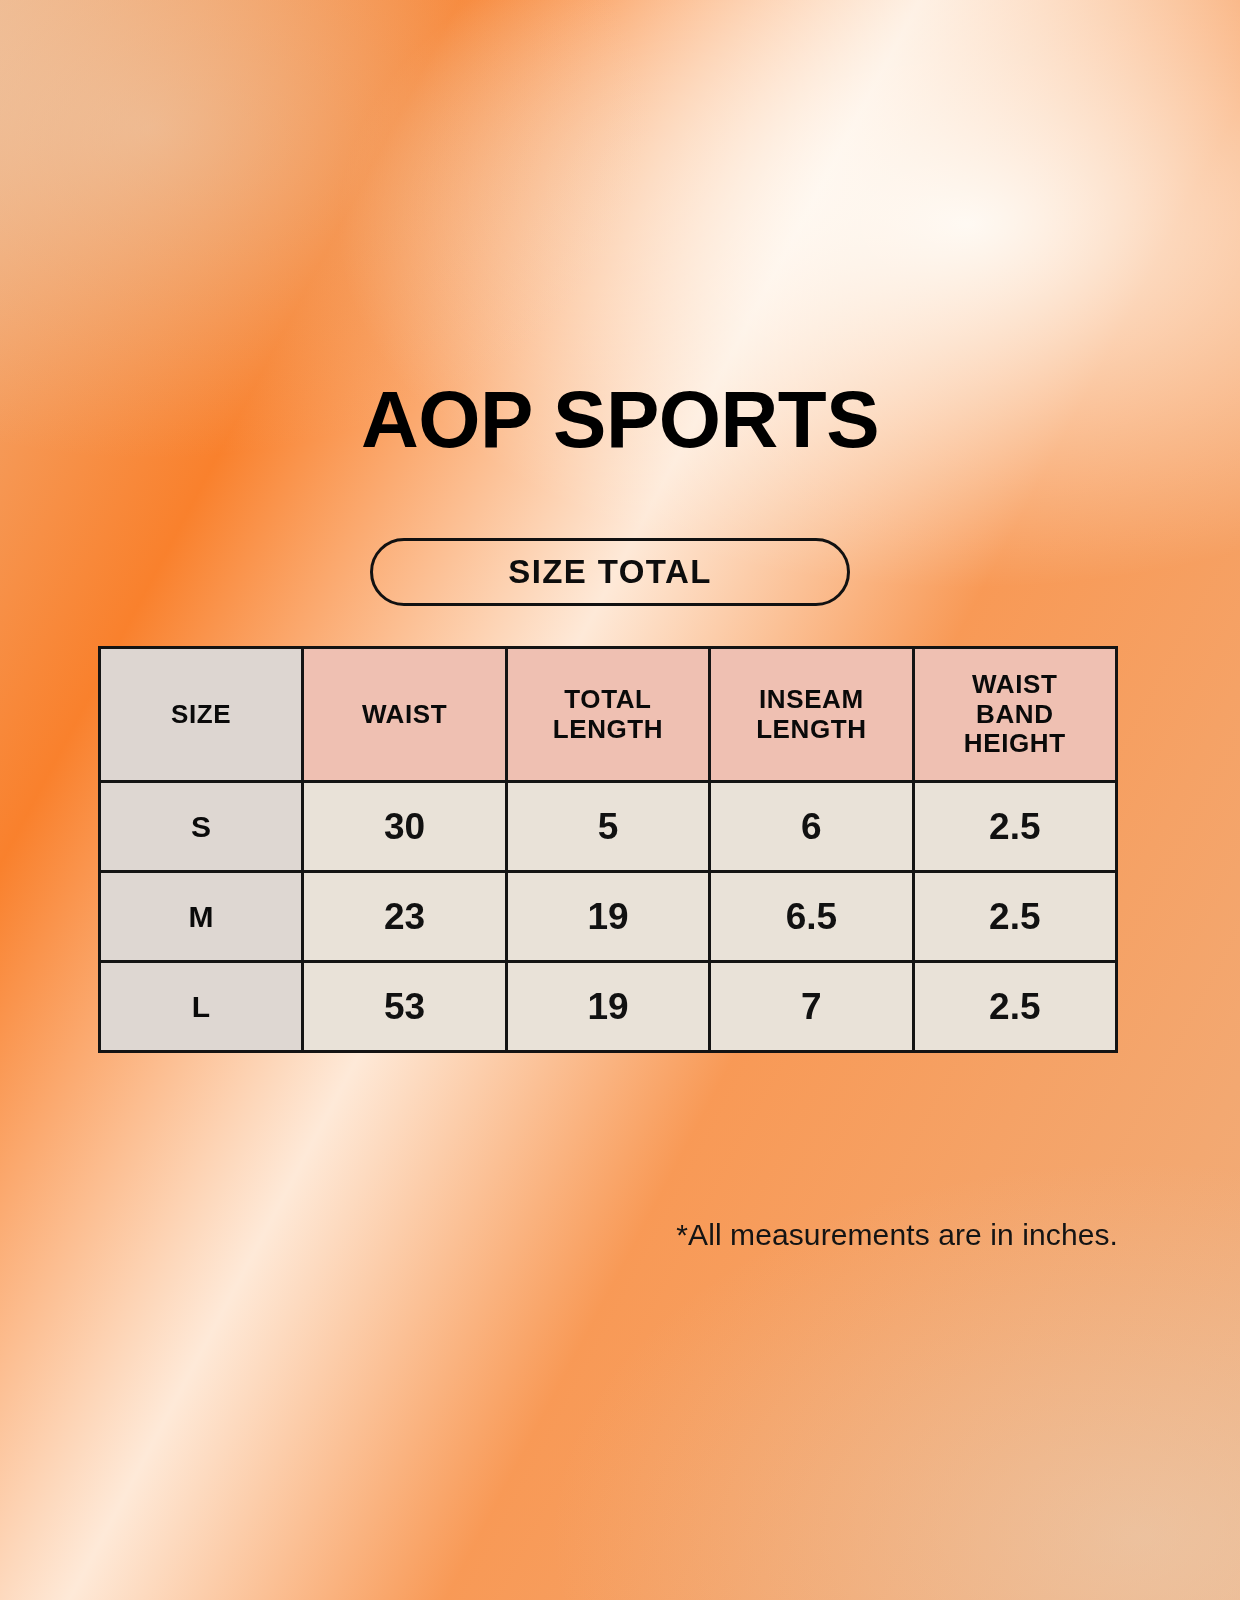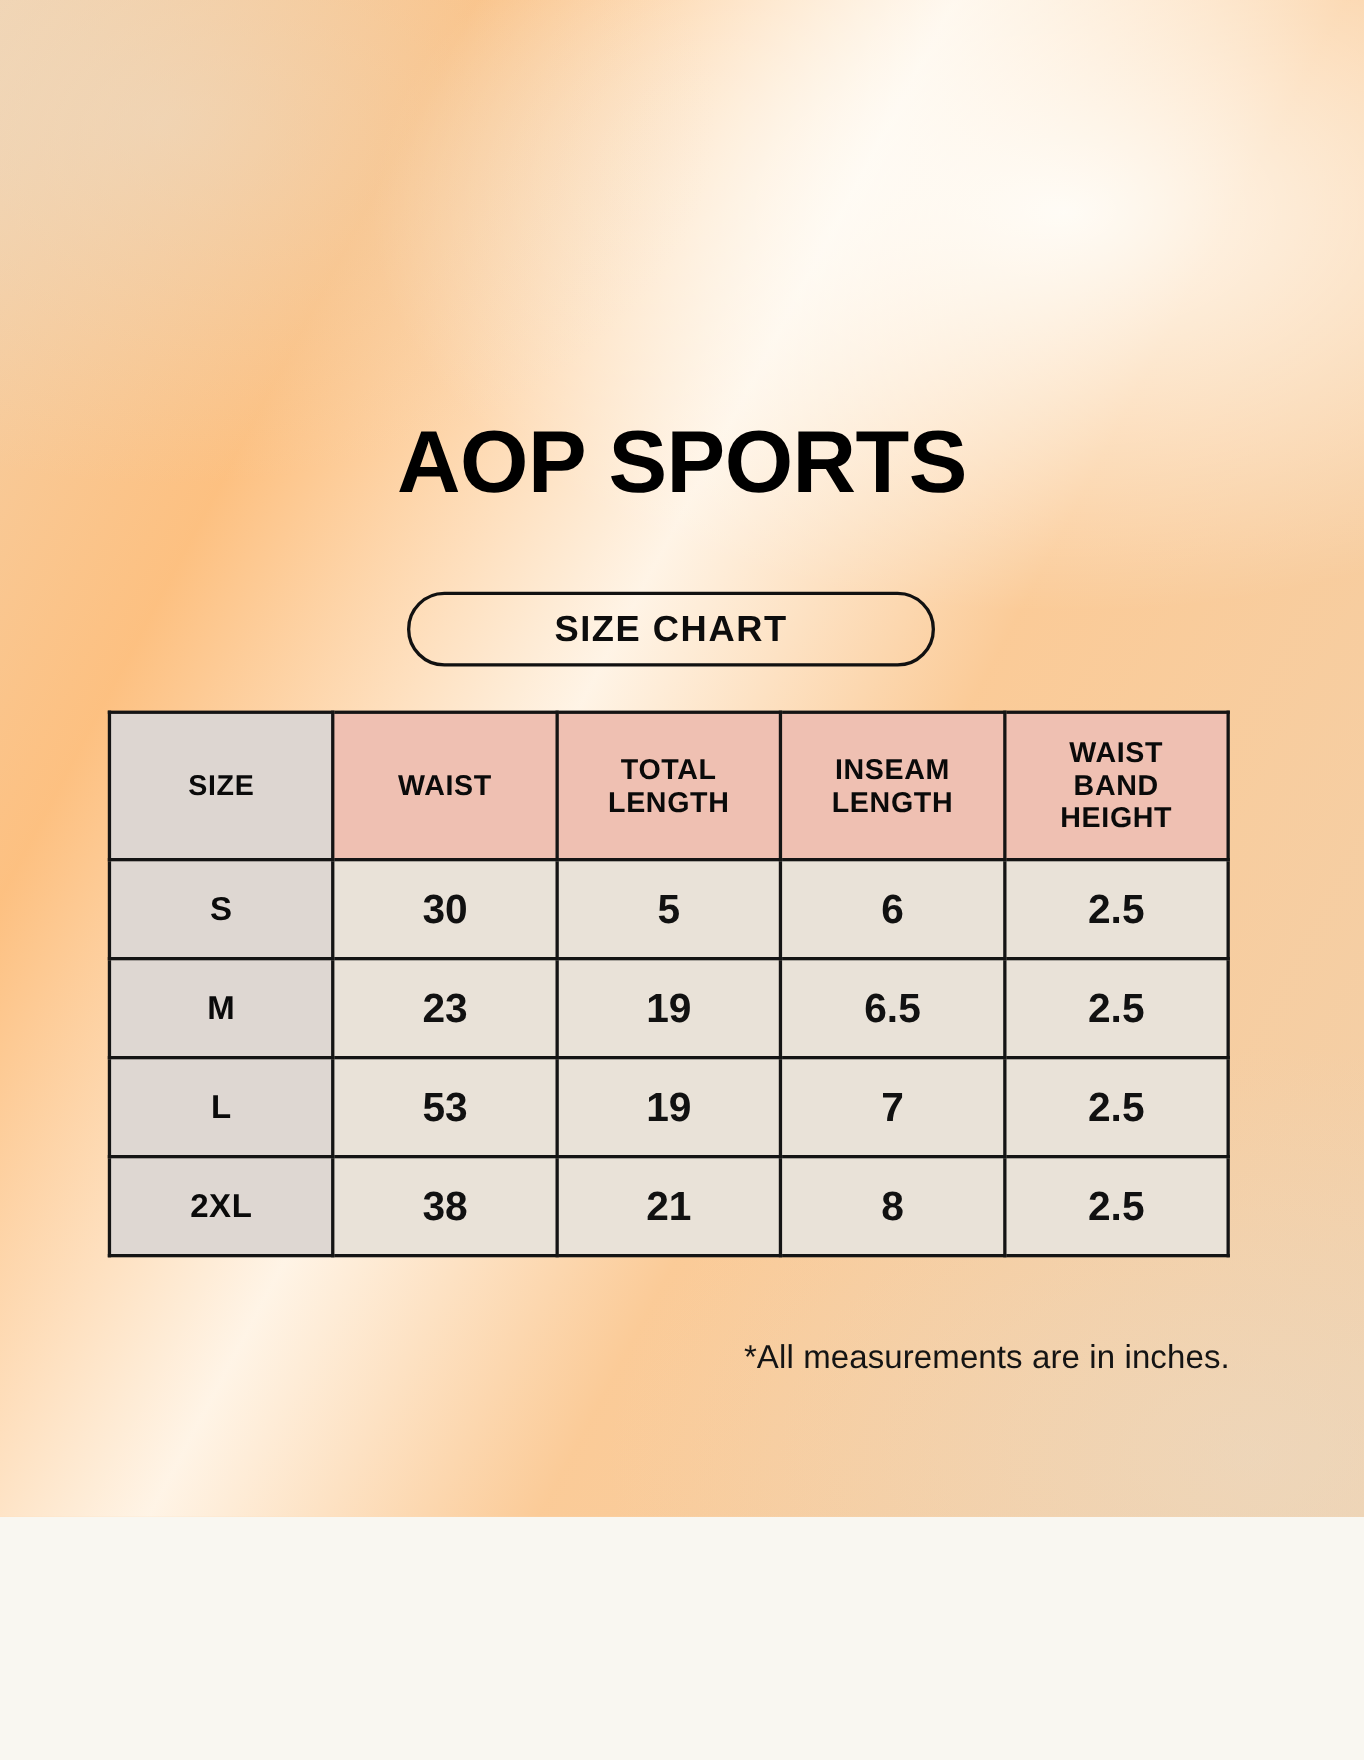"AOP SPORTS" .page { background: #fdba74 -> #f97316; height: 1379px -> 1600px }
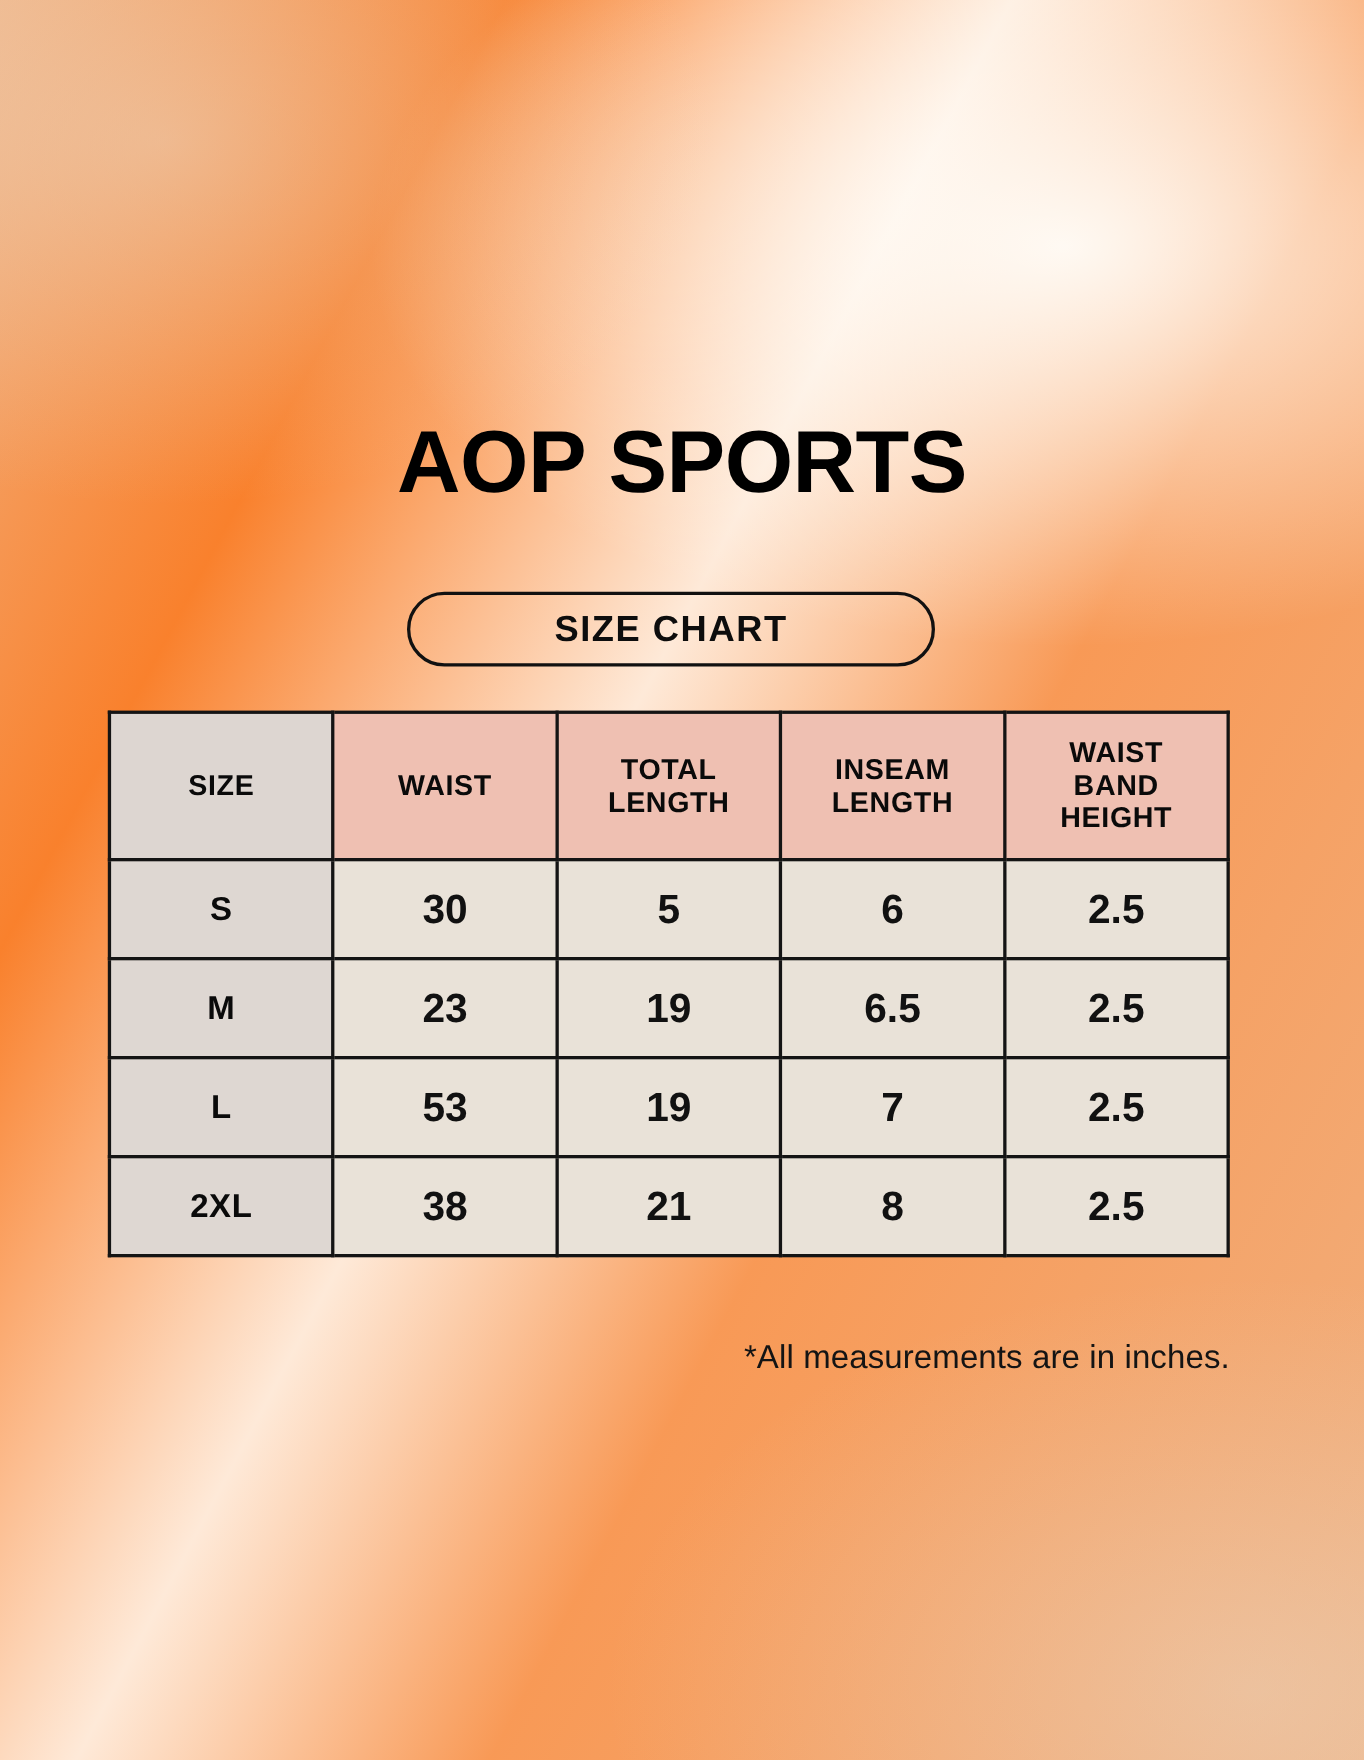"SIZE CHART" span.pill-label { text: CHART -> TOTAL }
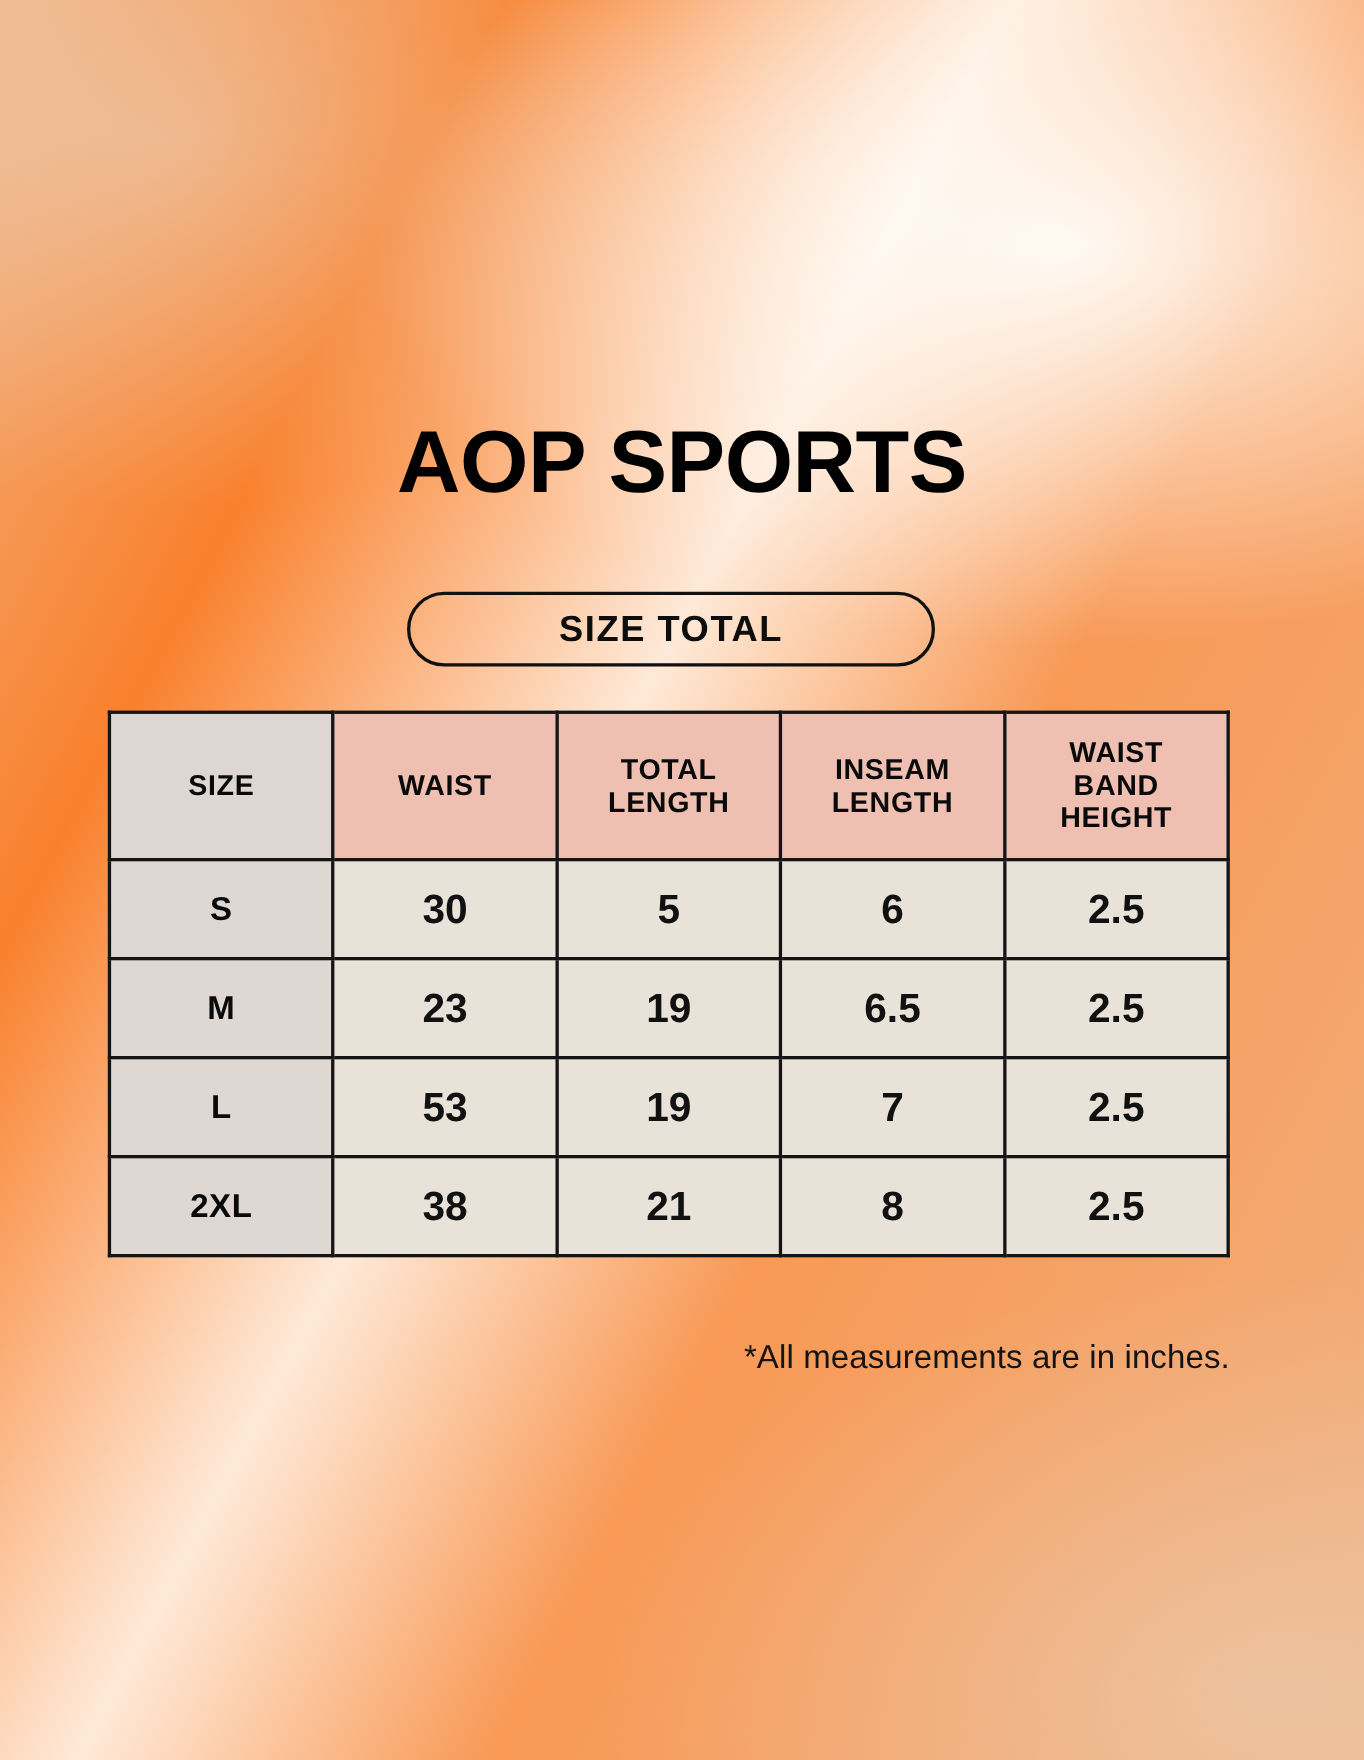"2XL" tr { html: <tr> <td>2XL</td> <td>38</td> <td>21</td> <td>8</td> <td>2.5</td> </tr> -> none }
